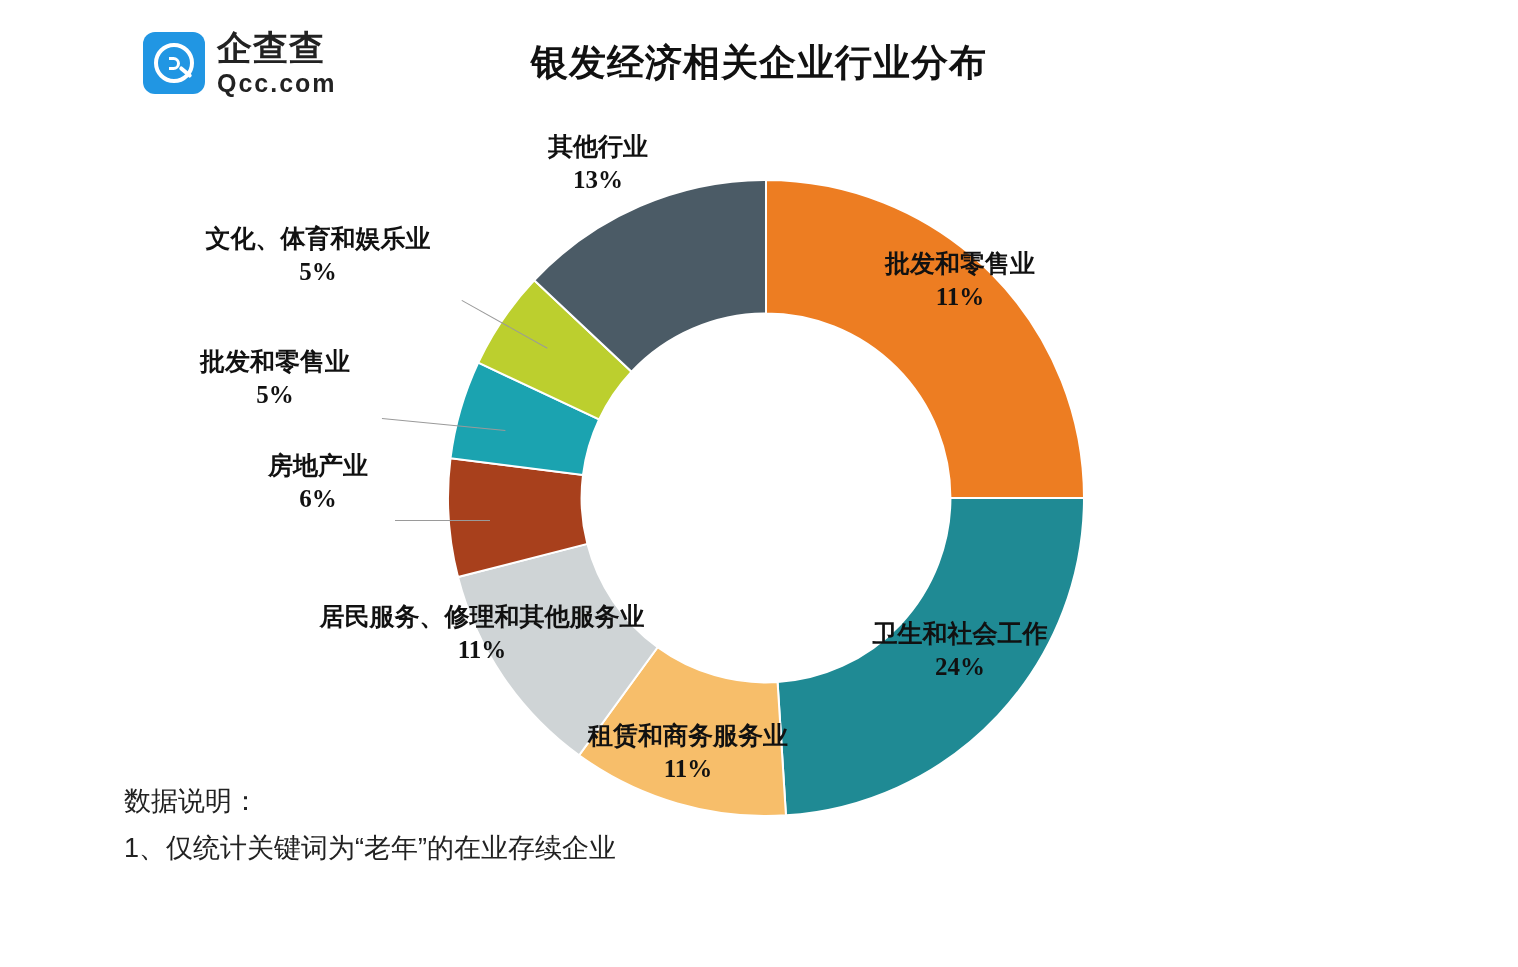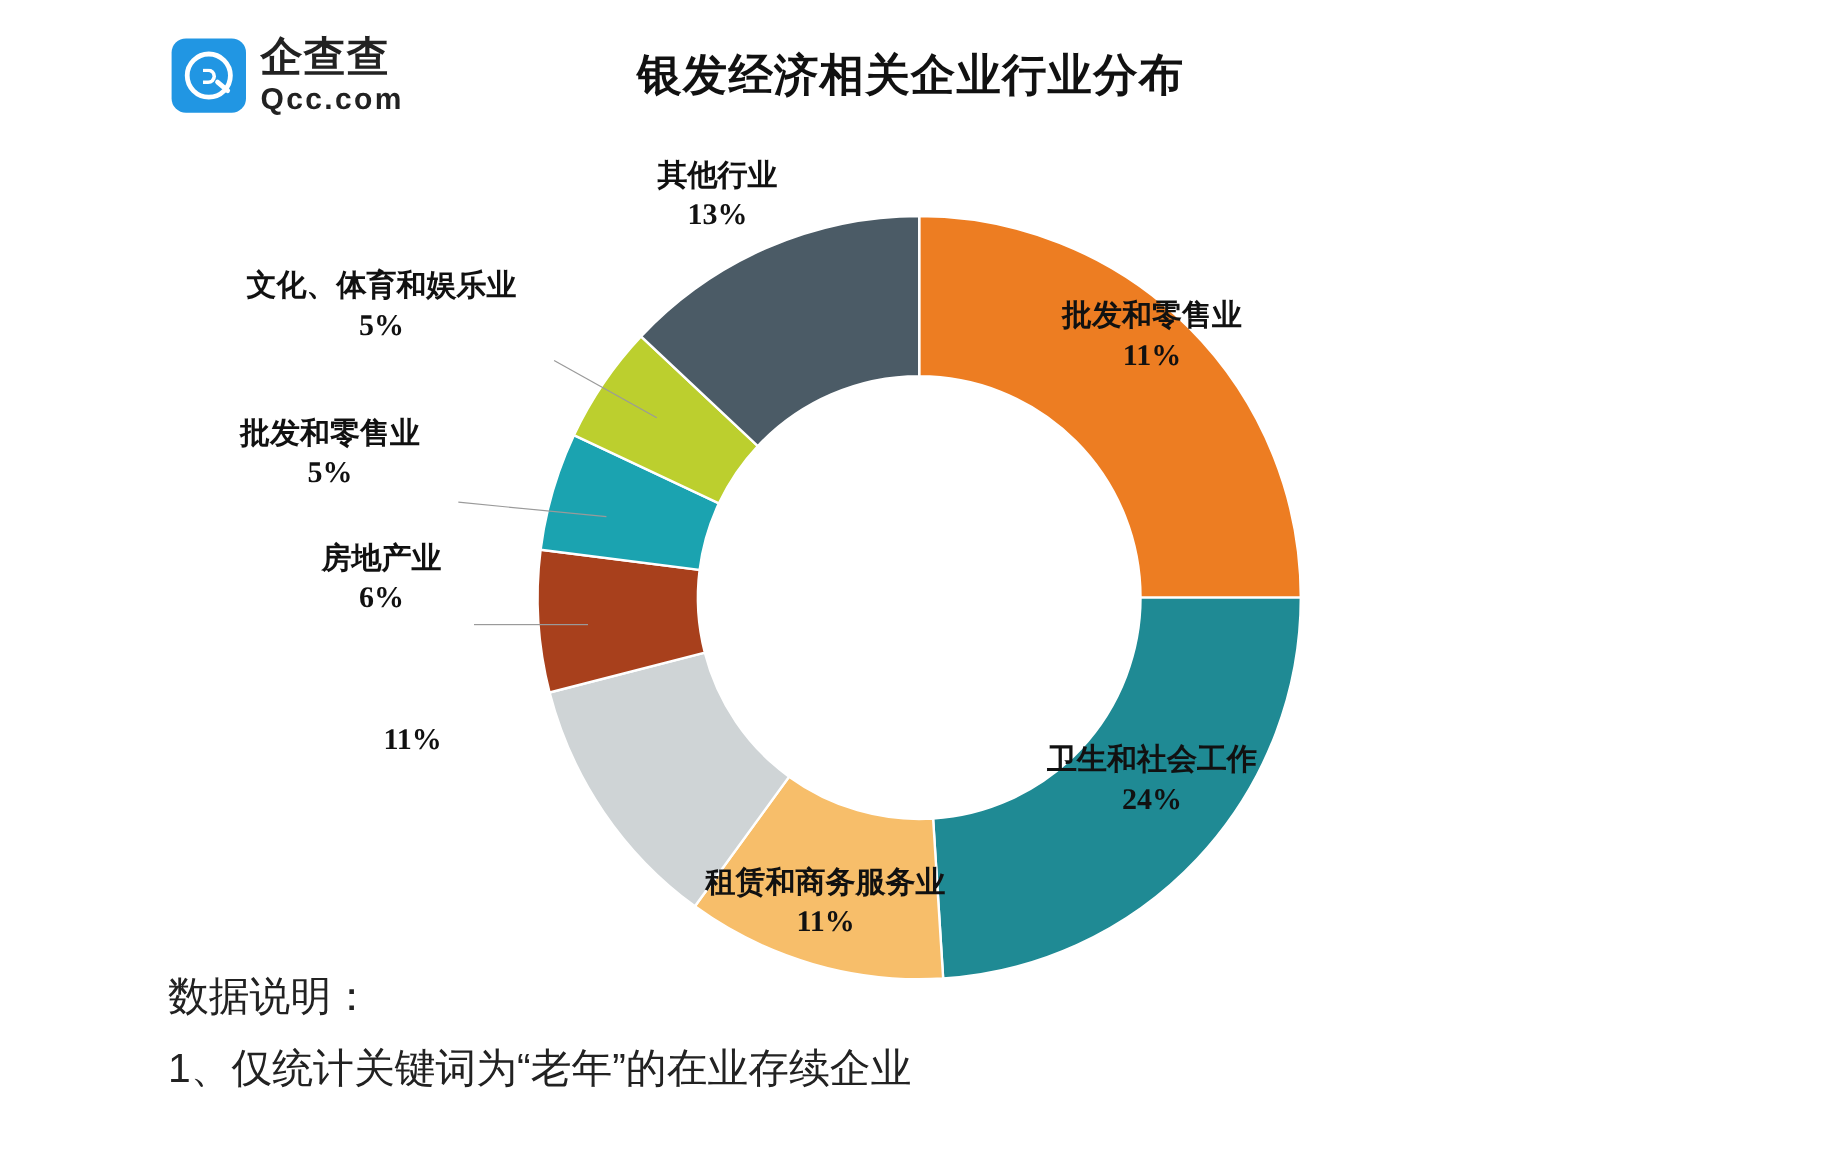"居民服务、修理和其他服务业" div { html: none -> <div>居民服务、修理和其他服务业</div> }
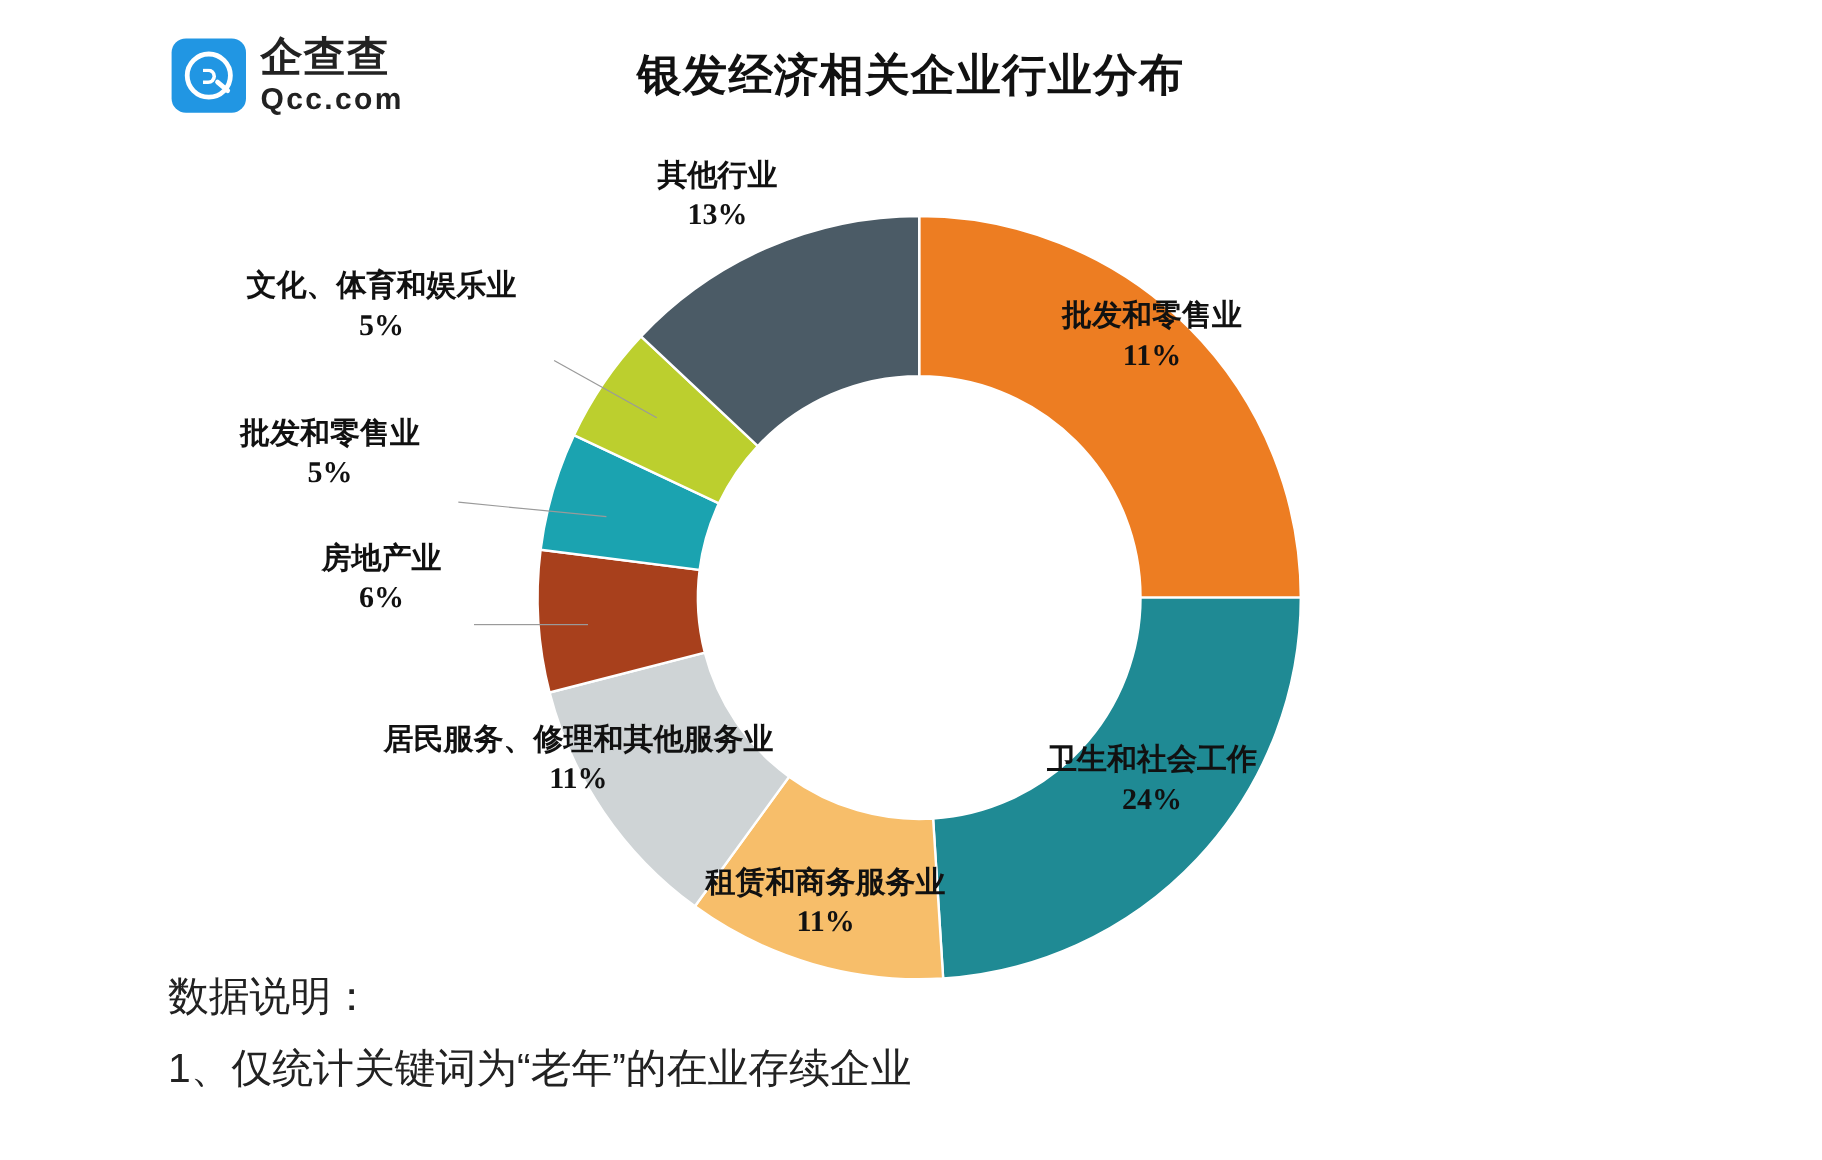"数据说明：" .notes { font-size: 34px -> 27px; left: 140px -> 124px; margin-top: 24px -> none }
